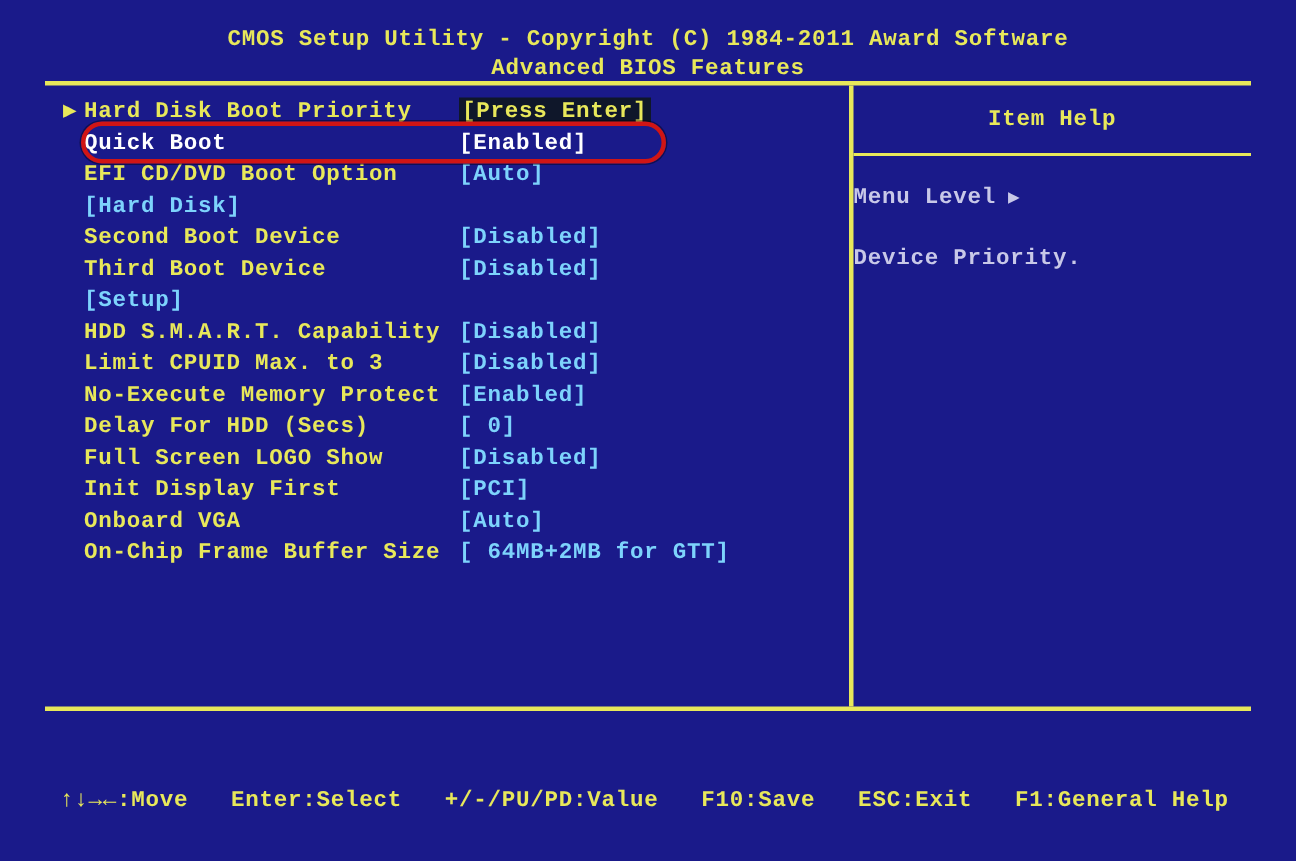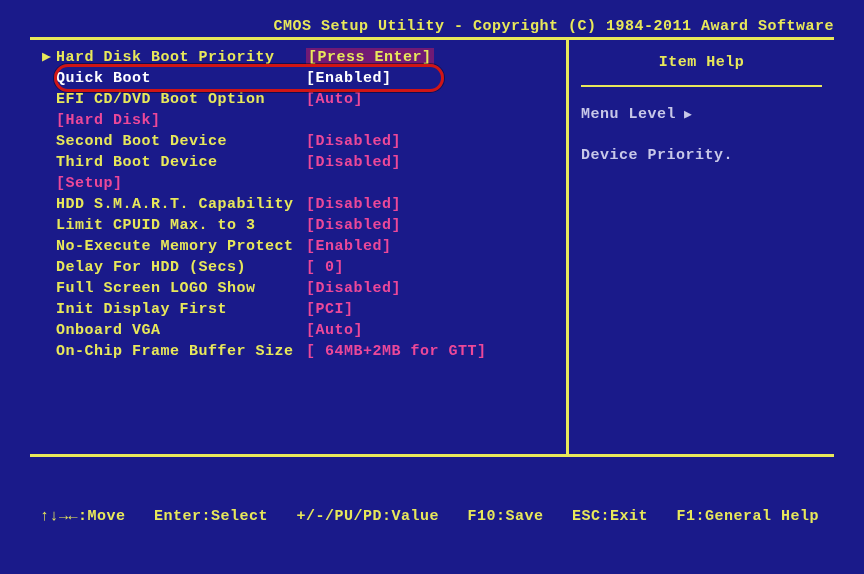"CMOS Setup Utility - Copyright" .header { text-align: right -> center }
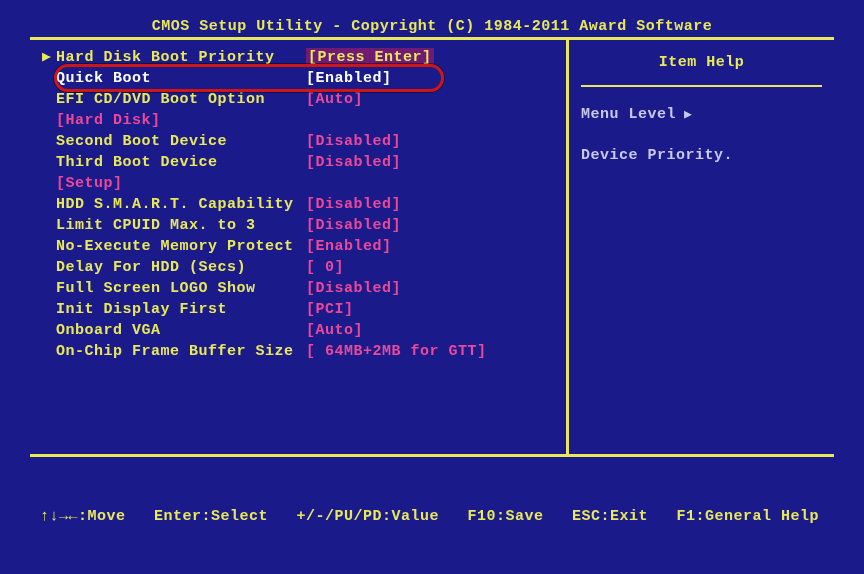"Advanced BIOS Features" div.line2 { html: none -> <div>Advanced BIOS Features</div> }
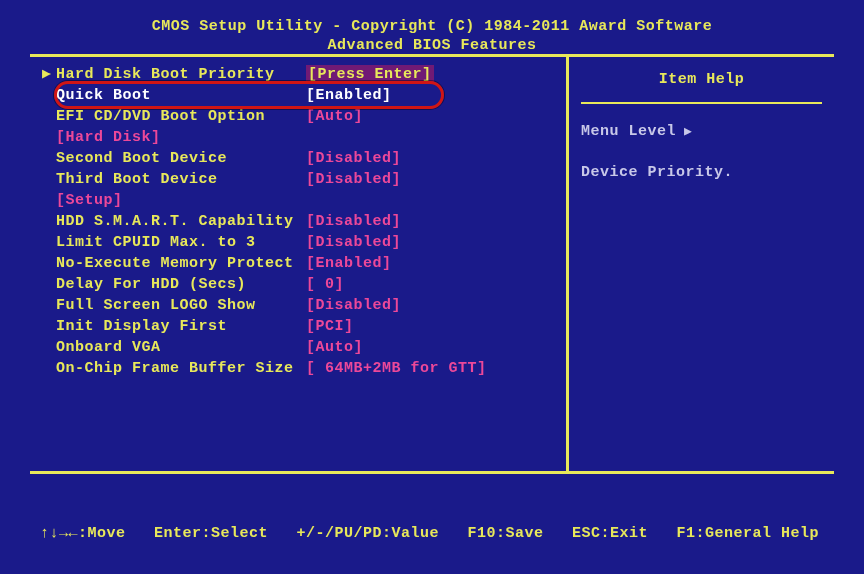"[Press Enter]" .selected .value { background: #701a75 -> #0f172a }
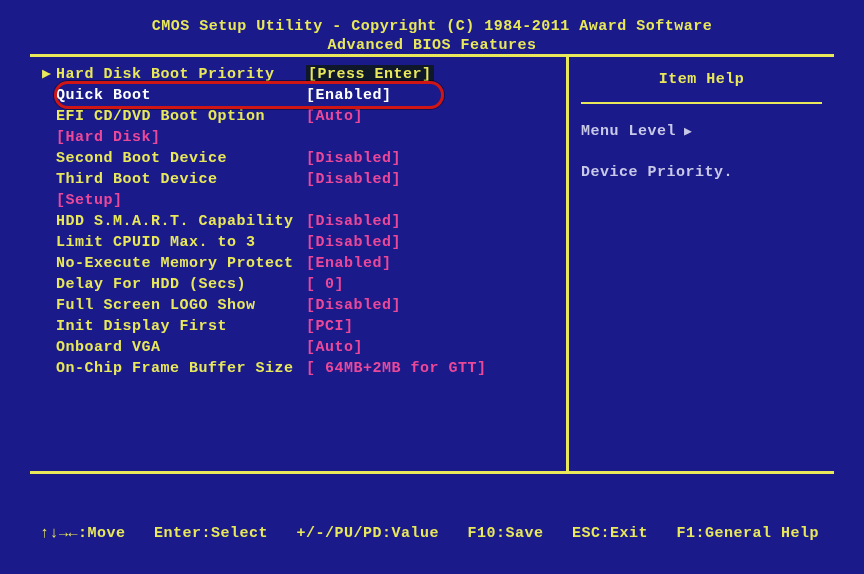"Item Help" .right-panel { padding: 8px 12px -> 8px 0 }
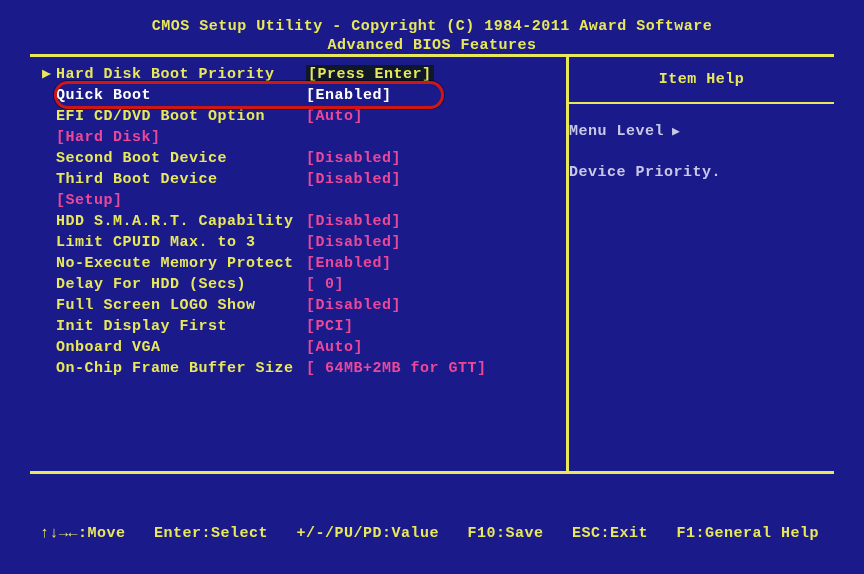"[Auto]" .menu-row .value { color: #ec4899 -> #7dd3fc }
